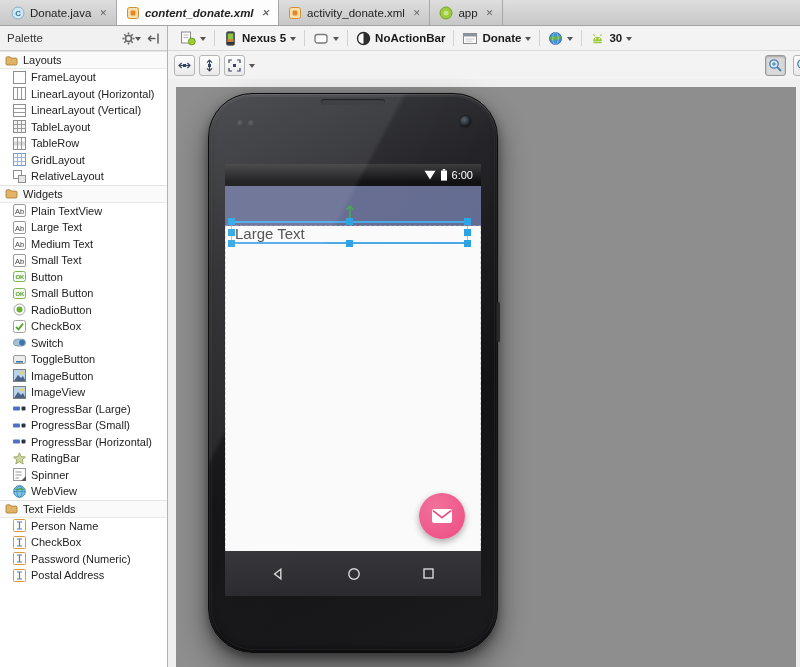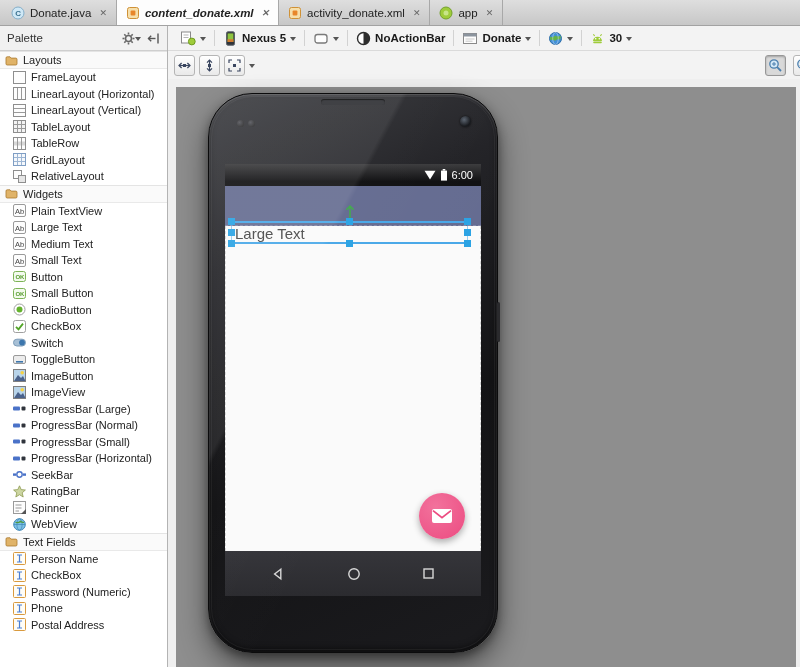"ProgressBar (Normal)" div.p-item { html: <div> <span> <svg> <rect></rect> <rect></rect> </svg> </span> <span>ProgressBar (Normal)</span> </div> -> none }
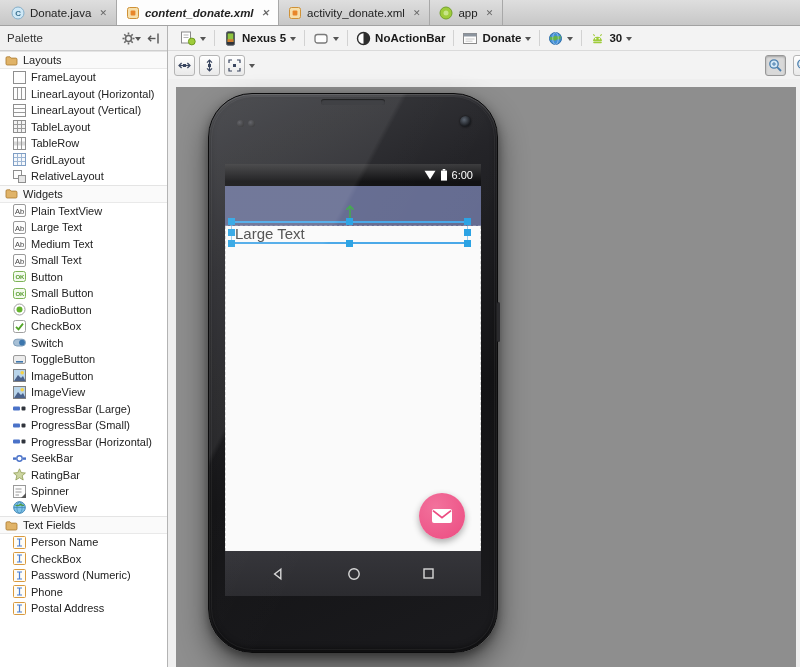"SeekBar" div.p-item { html: <div> <span> <svg> <rect></rect> <circle></circle> <rect></rect> </svg> </span> <span>SeekBar</span> </div> -> none }
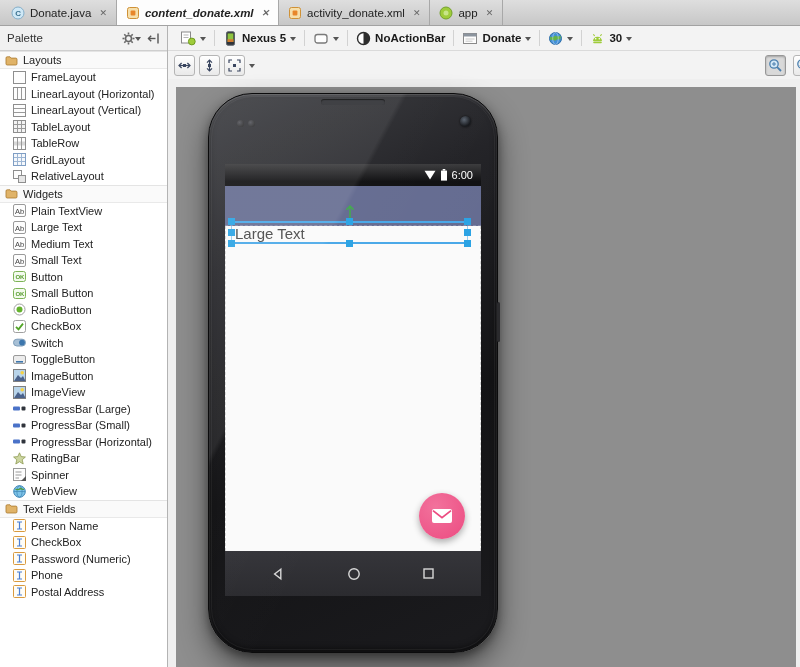"Phone" div.p-item { html: <div> <span> <svg> <rect></rect> <path></path> </svg> </span> <span>Phone</span> </div> -> none }
